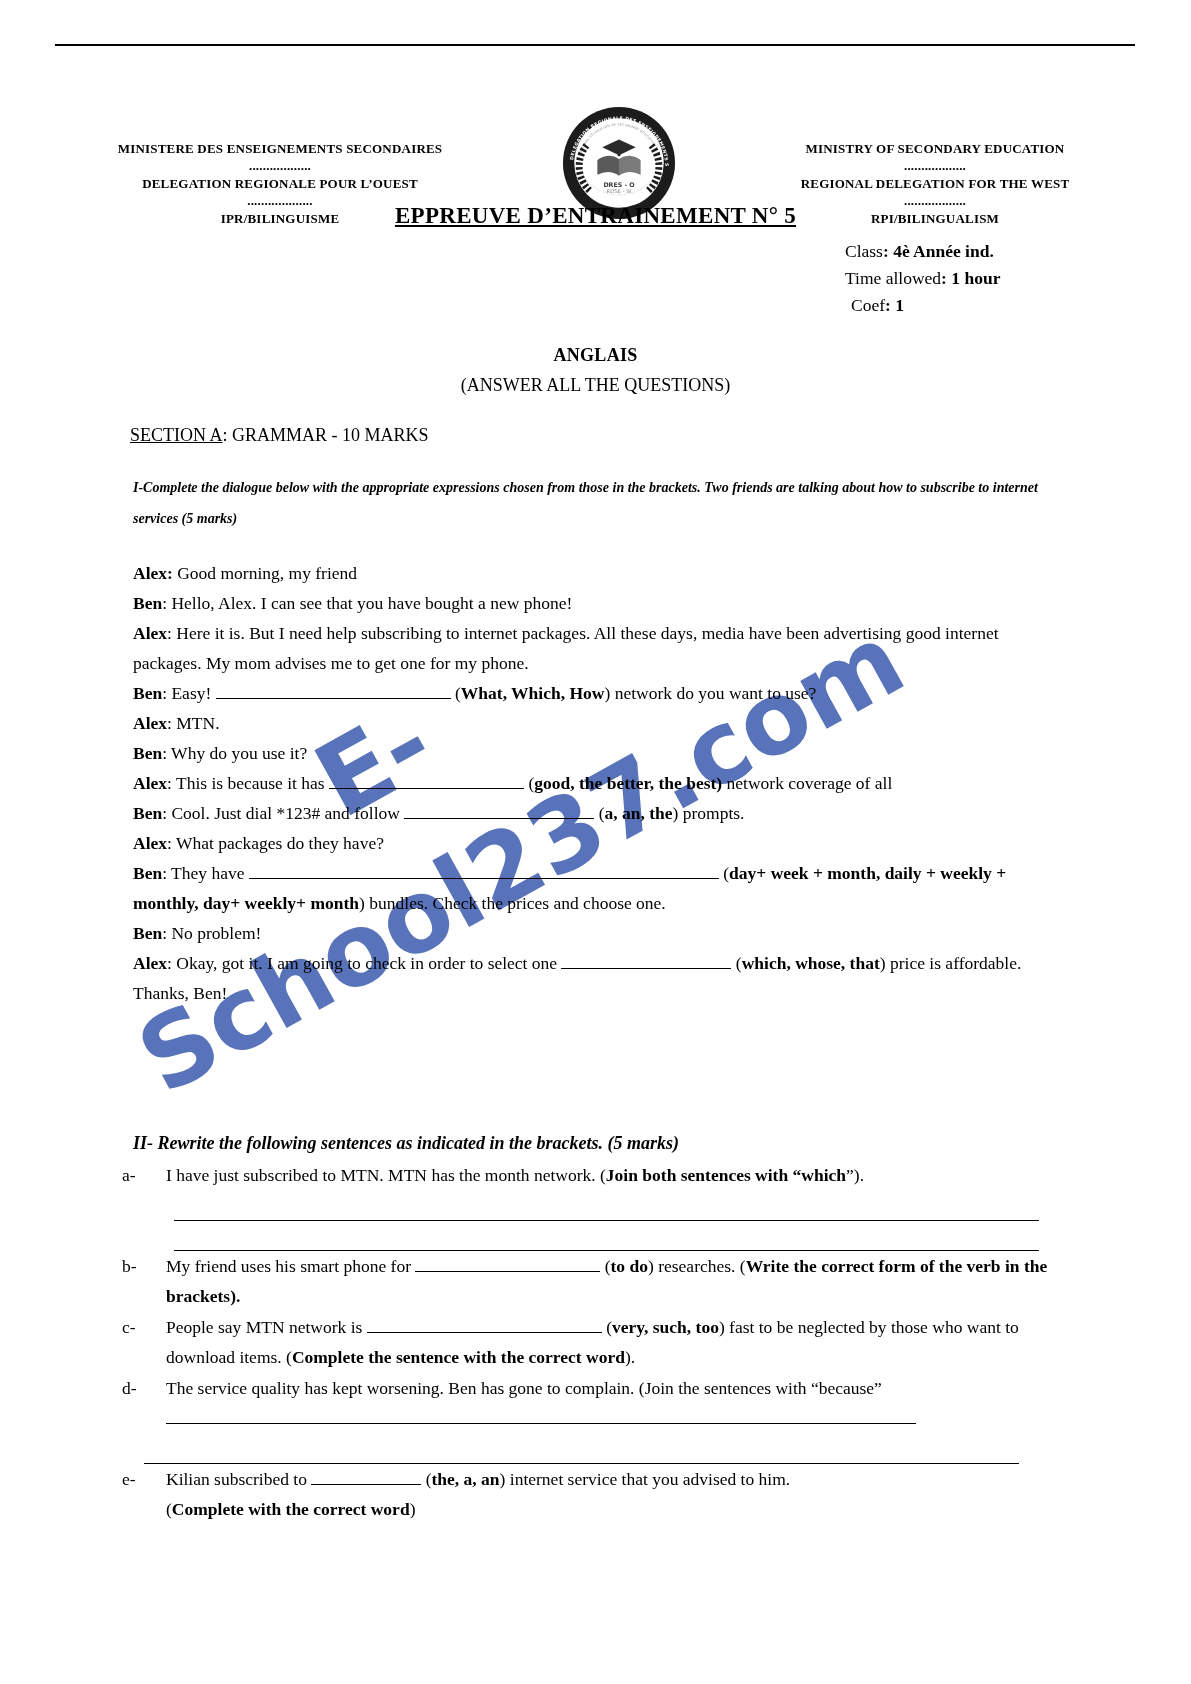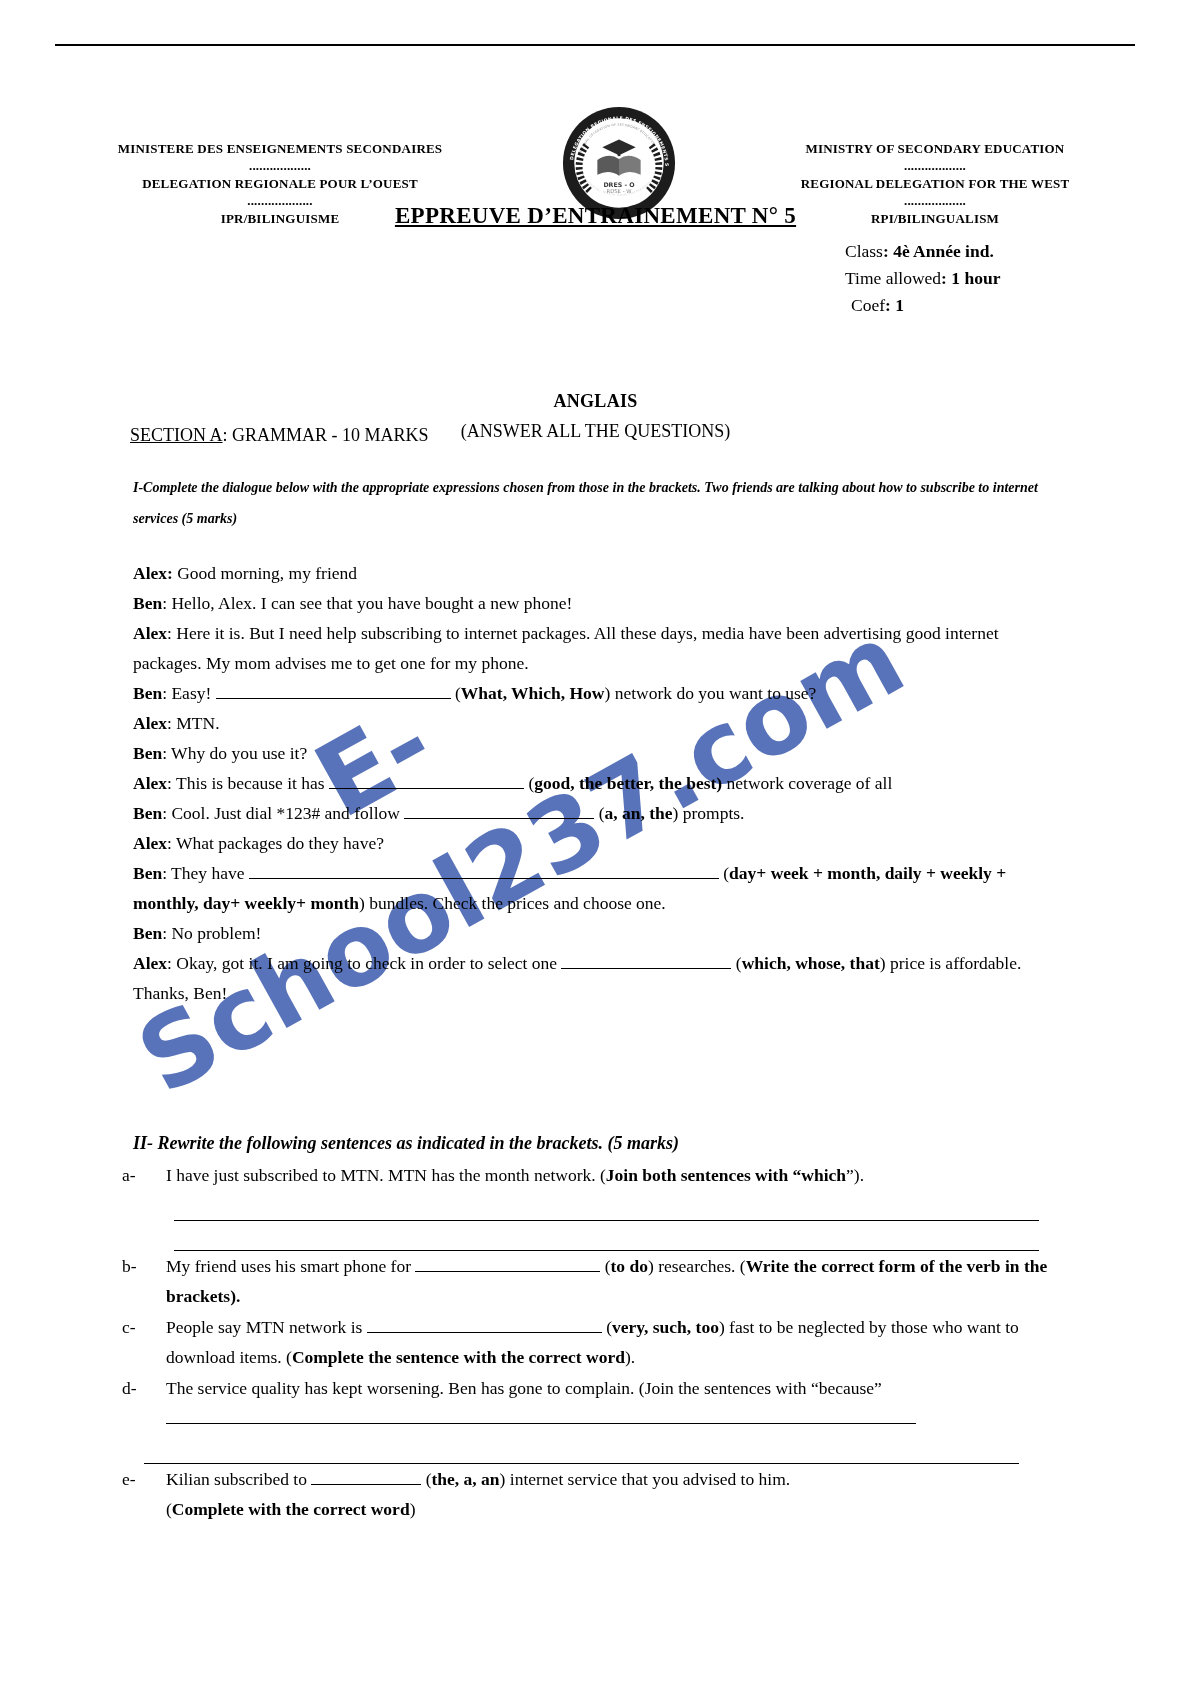"ANGLAIS" .subject { margin-top: 46px -> none }
